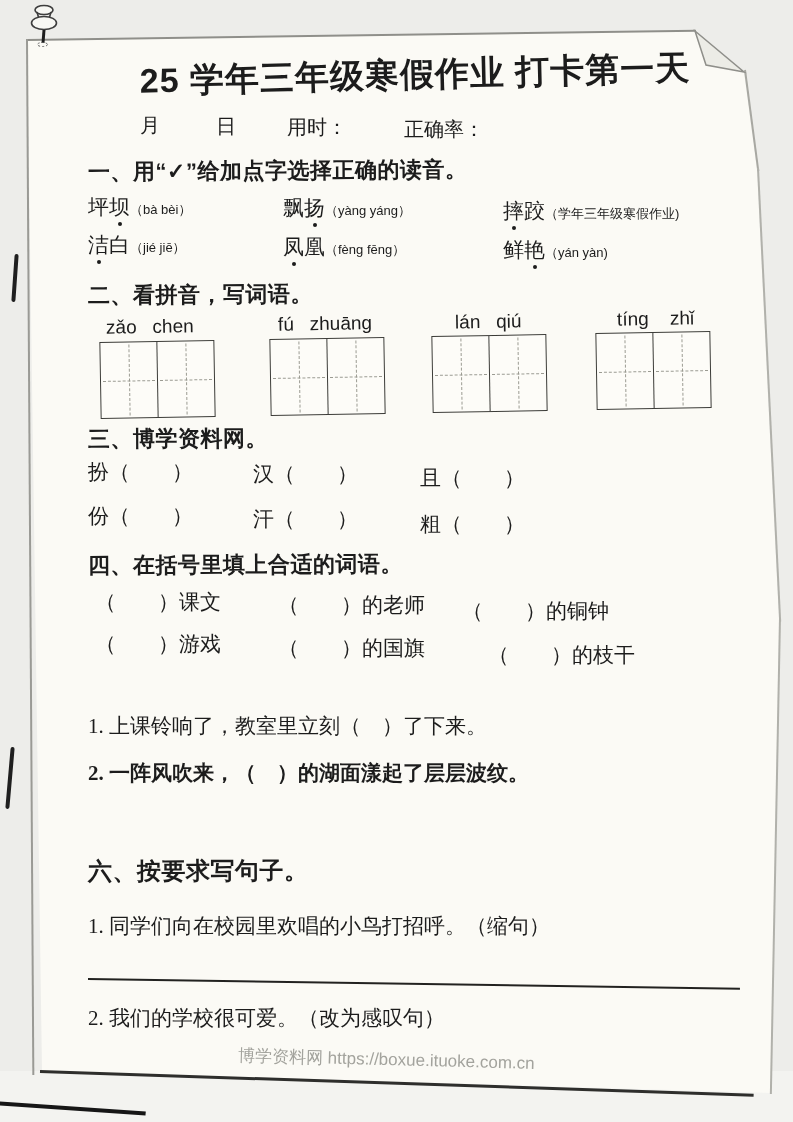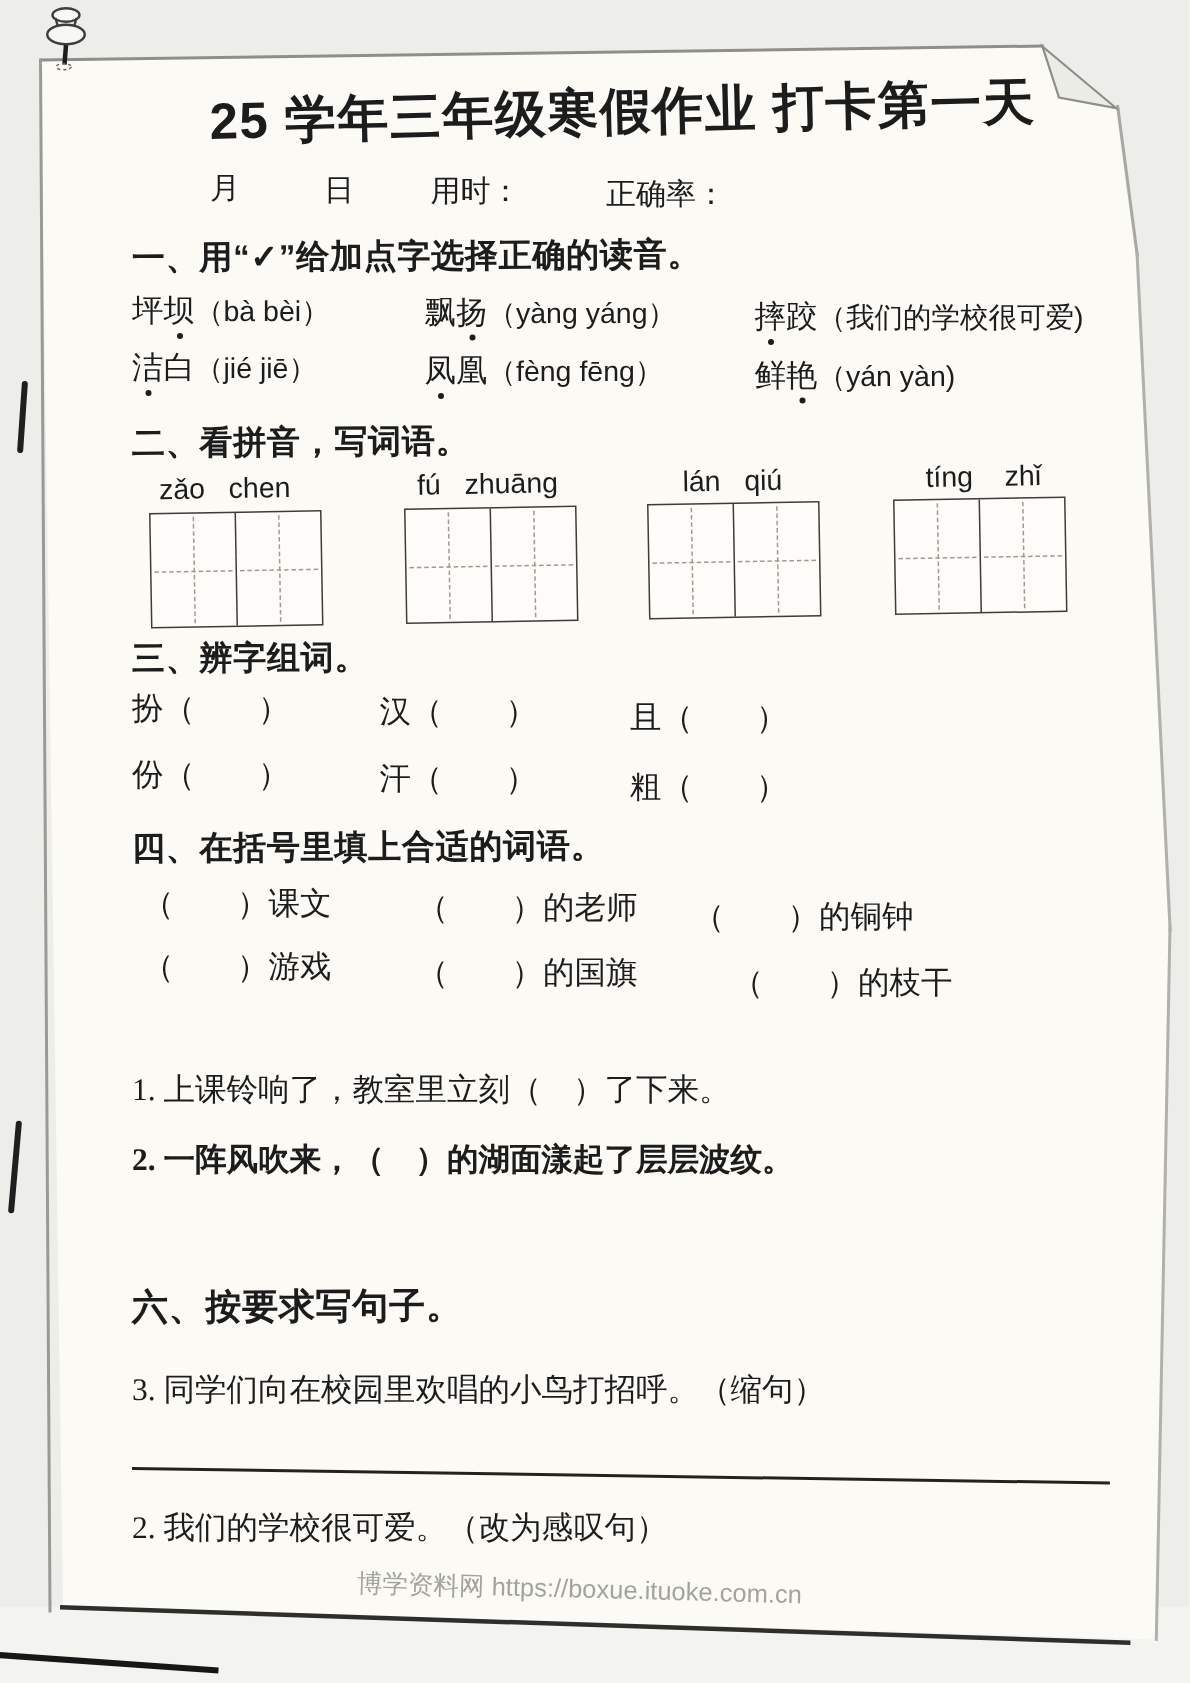"（bà bèi）" .word-item .py { font-size: 19px -> 13px }
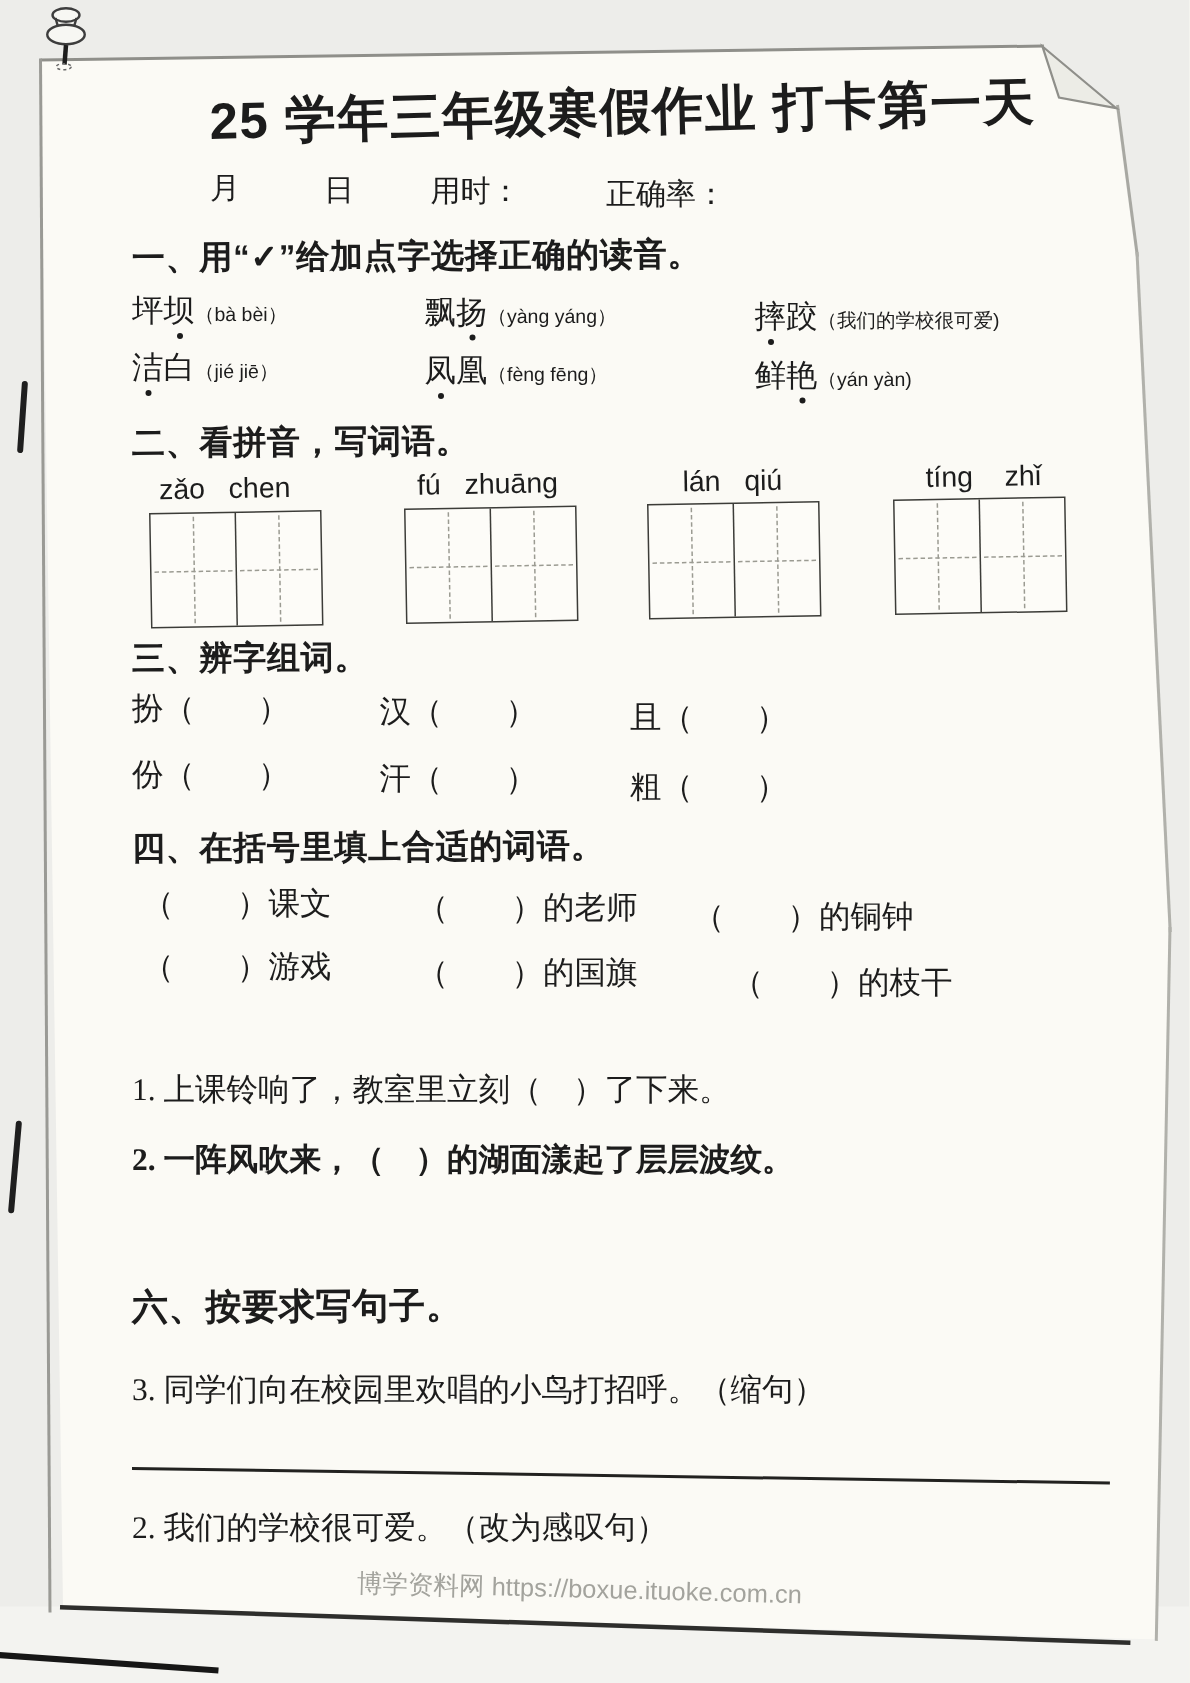"（我们的学校很可爱)" span.py { text: 我们的学校很可爱 -> 学年三年级寒假作业 }
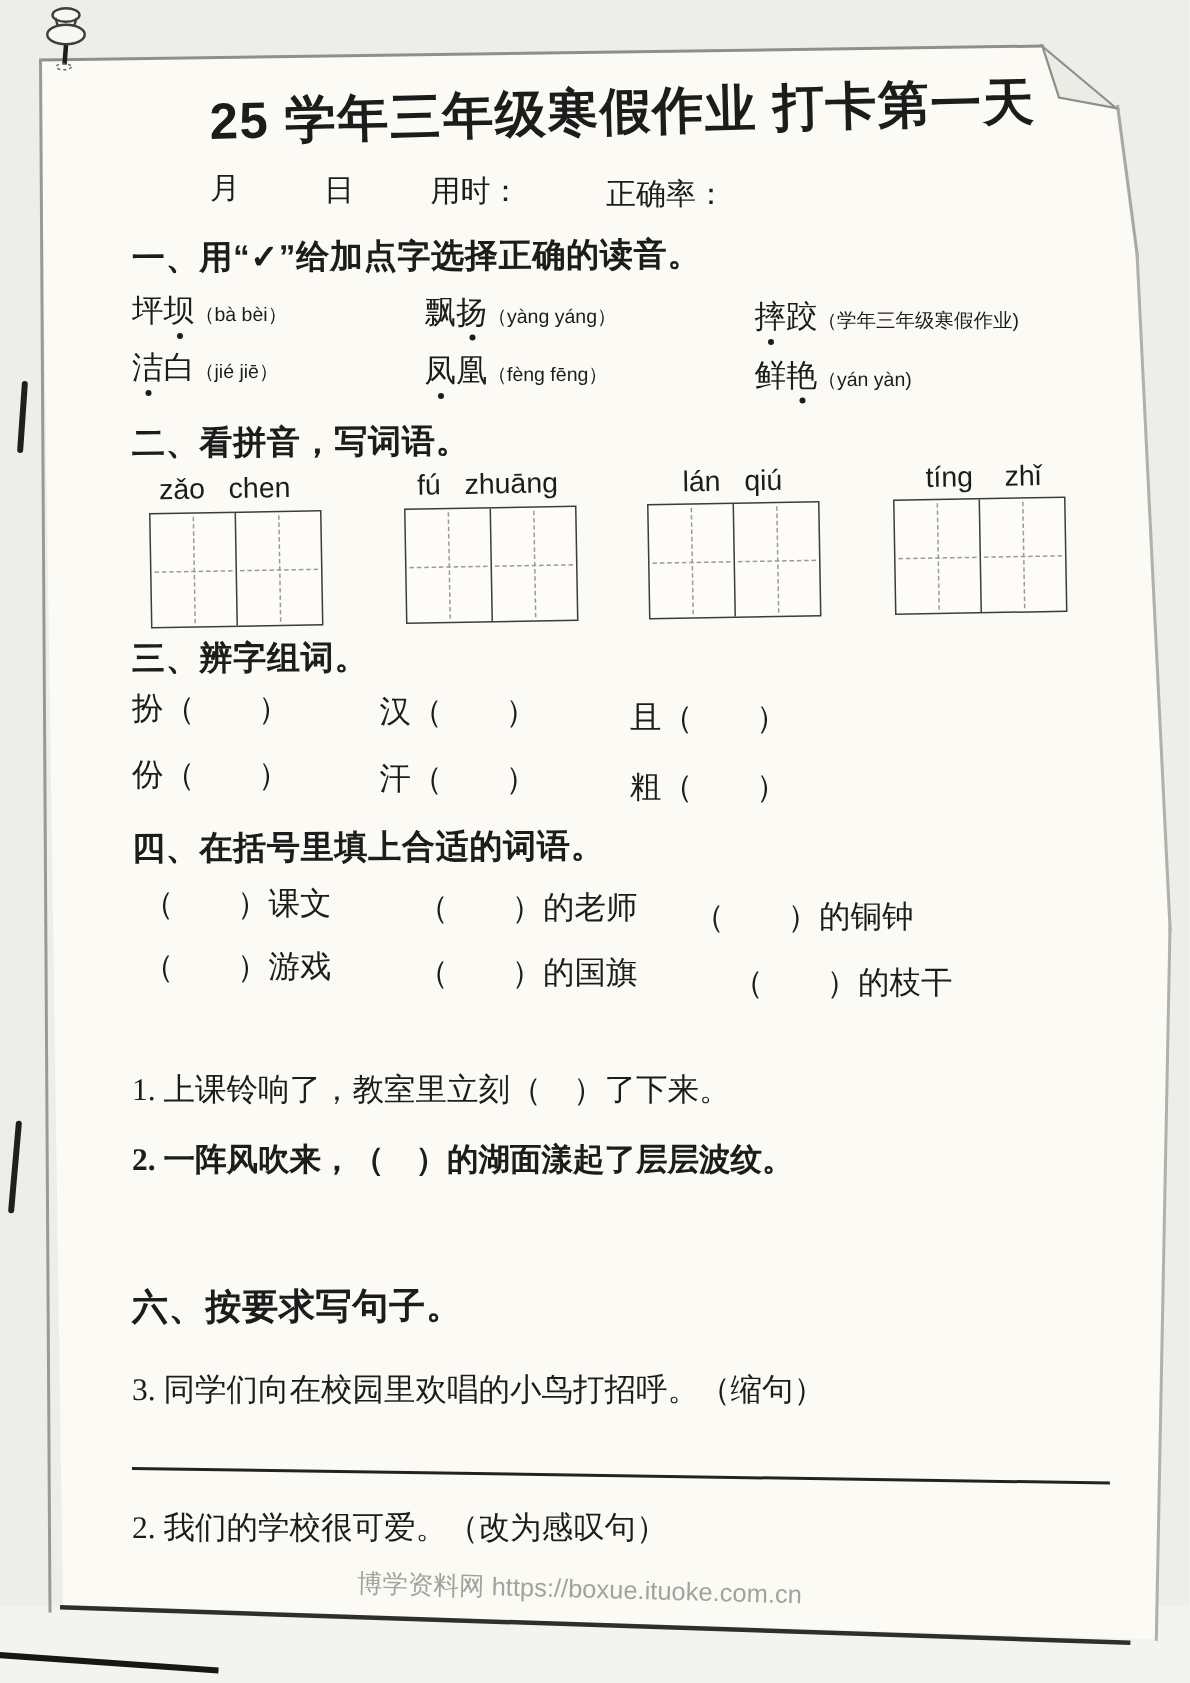"三、辨字组词。" div.h { text: 辨字组词 -> 博学资料网 }
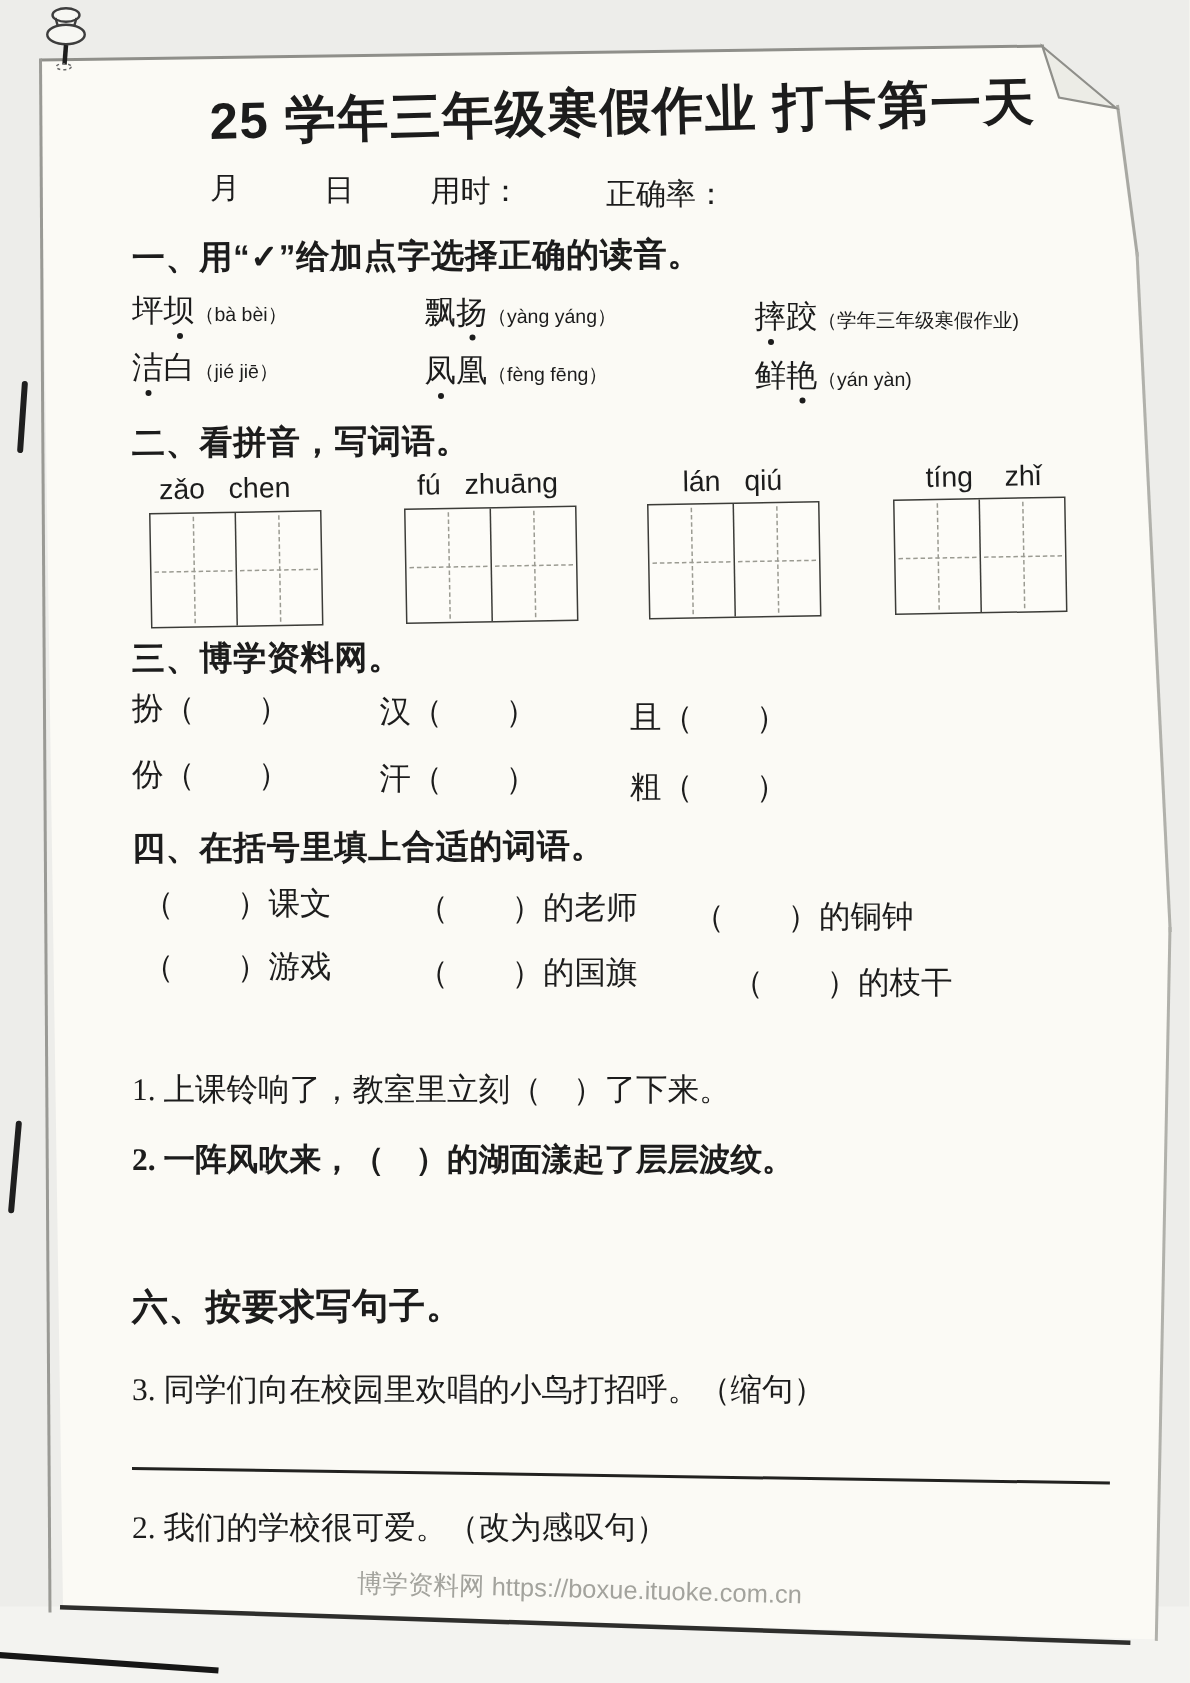"3. 同学们向在校园里欢唱的小鸟打招呼。（缩句）" div.plain { text: 3 -> 1 }
